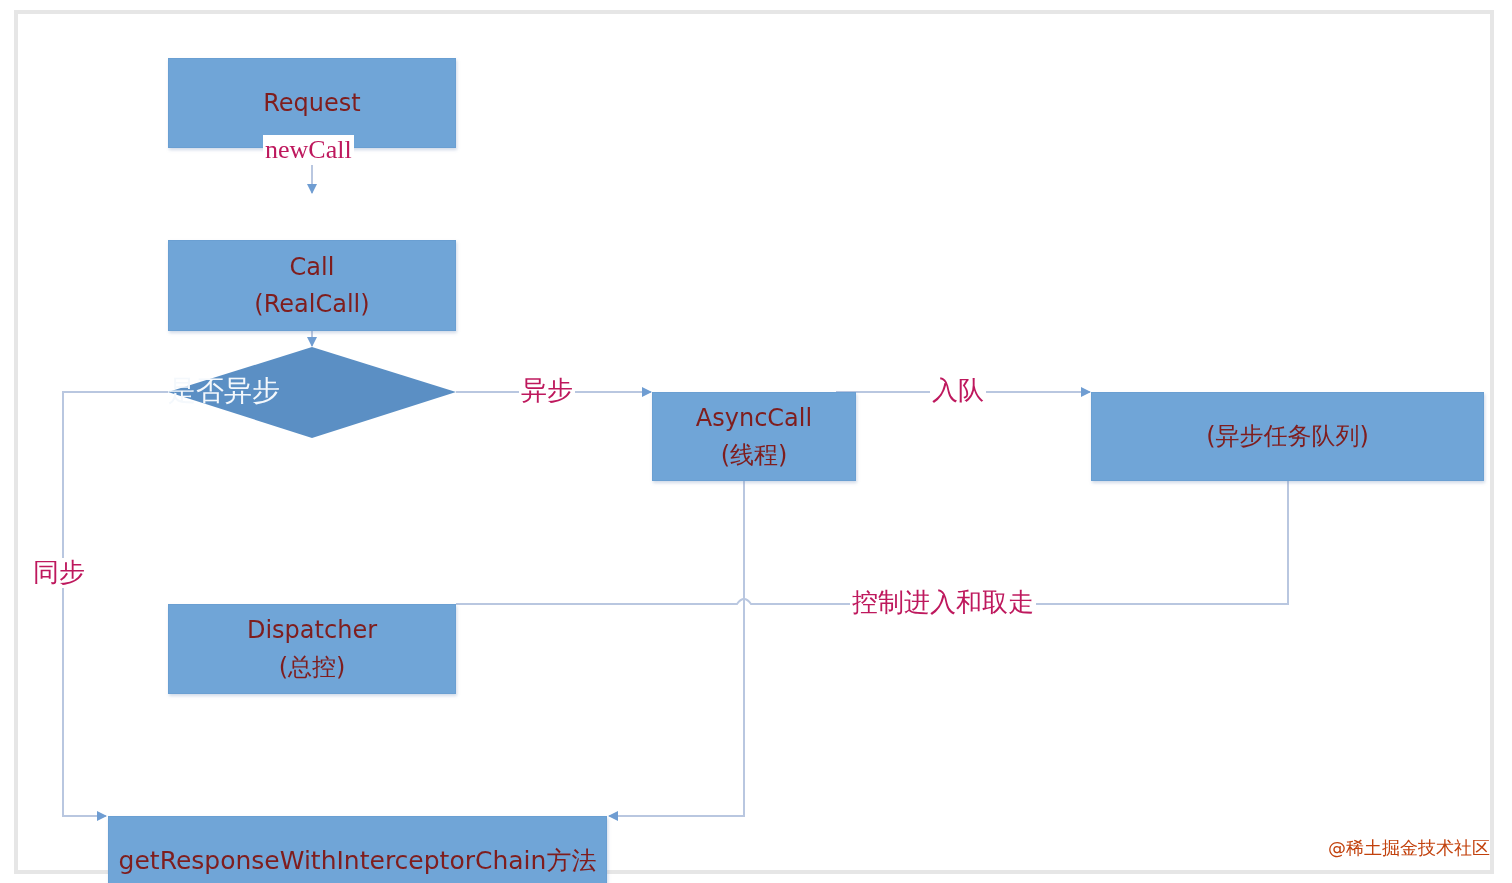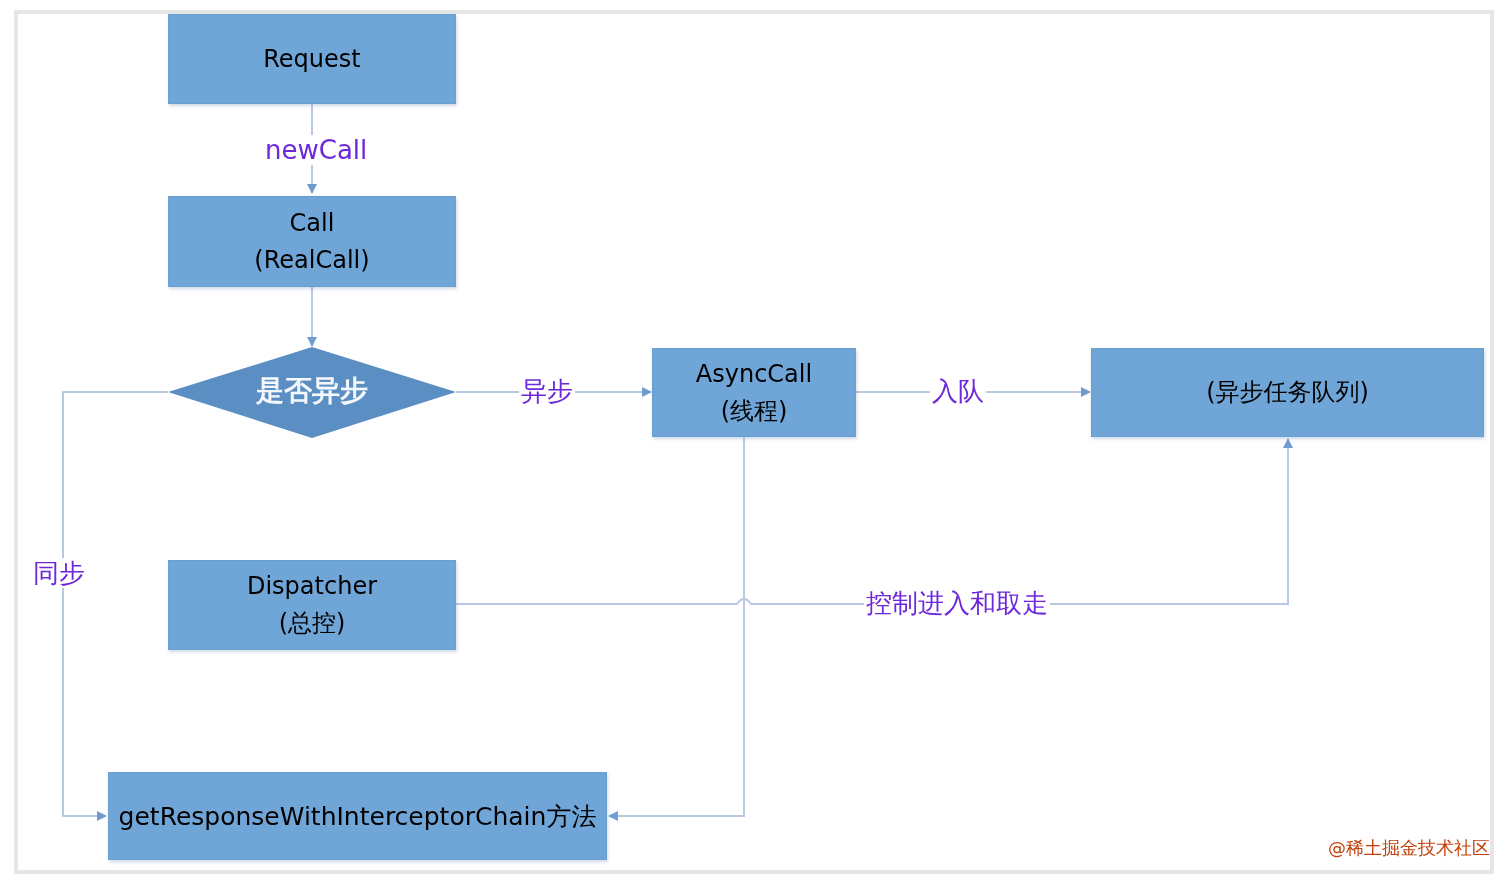"Request" .node { color: #000000 -> #7f1d1d; margin-top: none -> 44px }
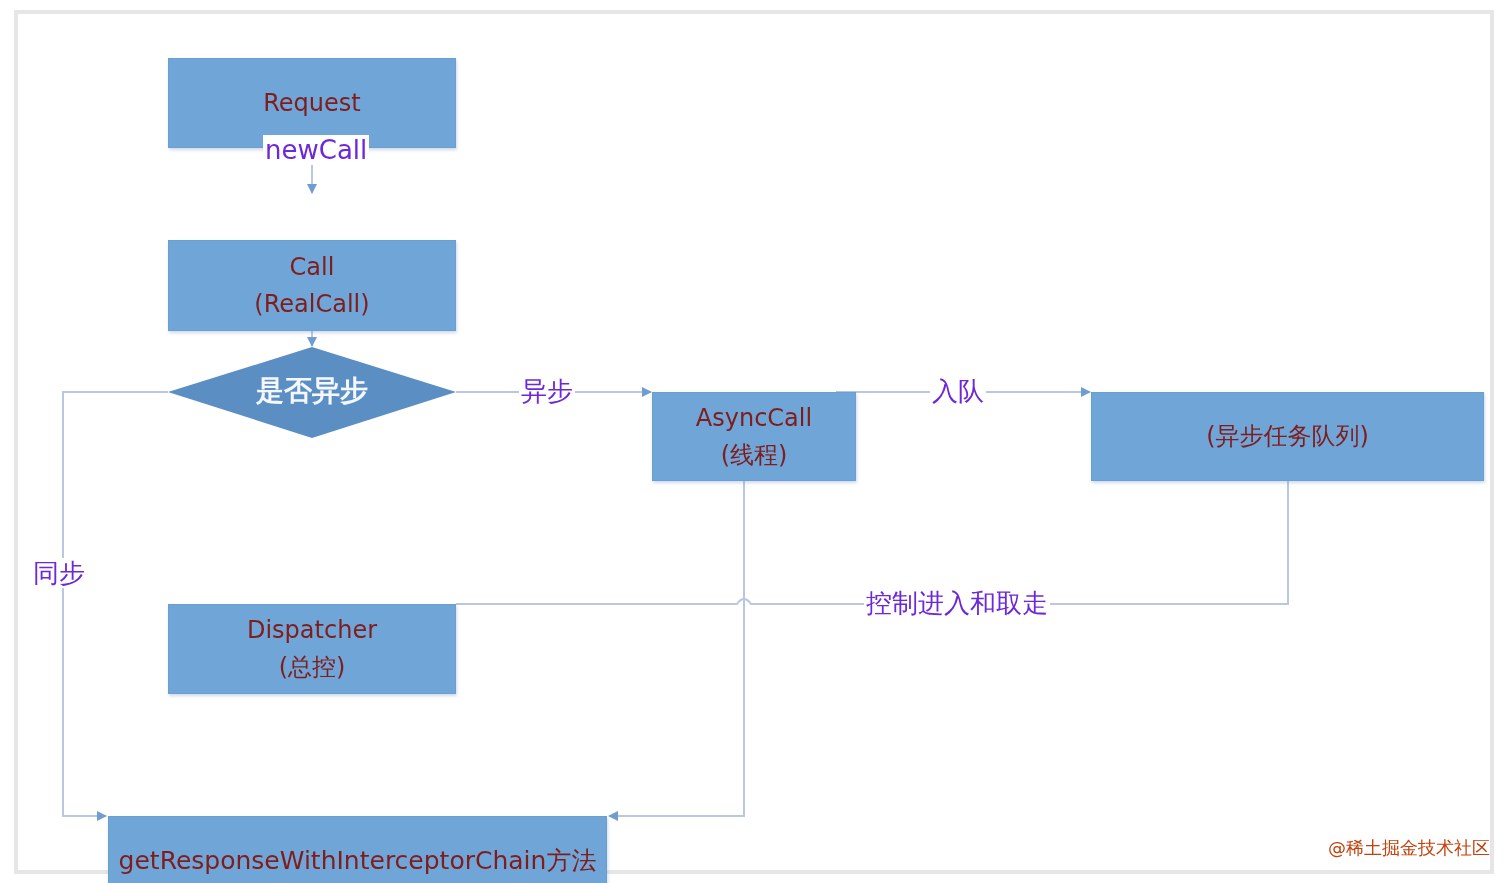"newCall" .label { color: #6d28d9 -> #be185d; font-family: none -> Liberation Serif, serif }
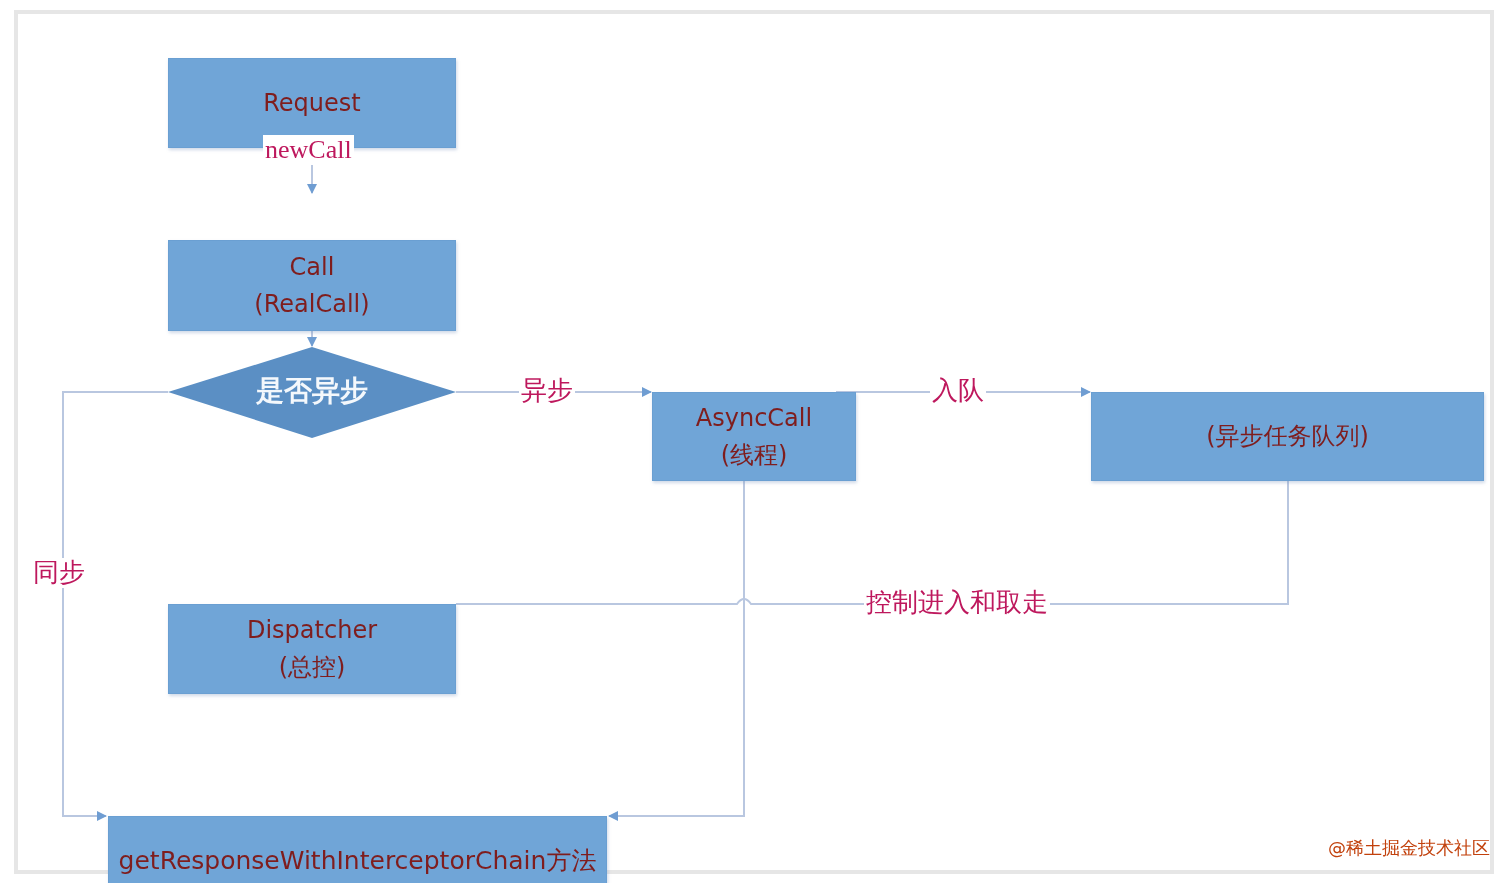"是否异步" .diamond-text { font-weight: bold -> normal; text-align: center -> none }
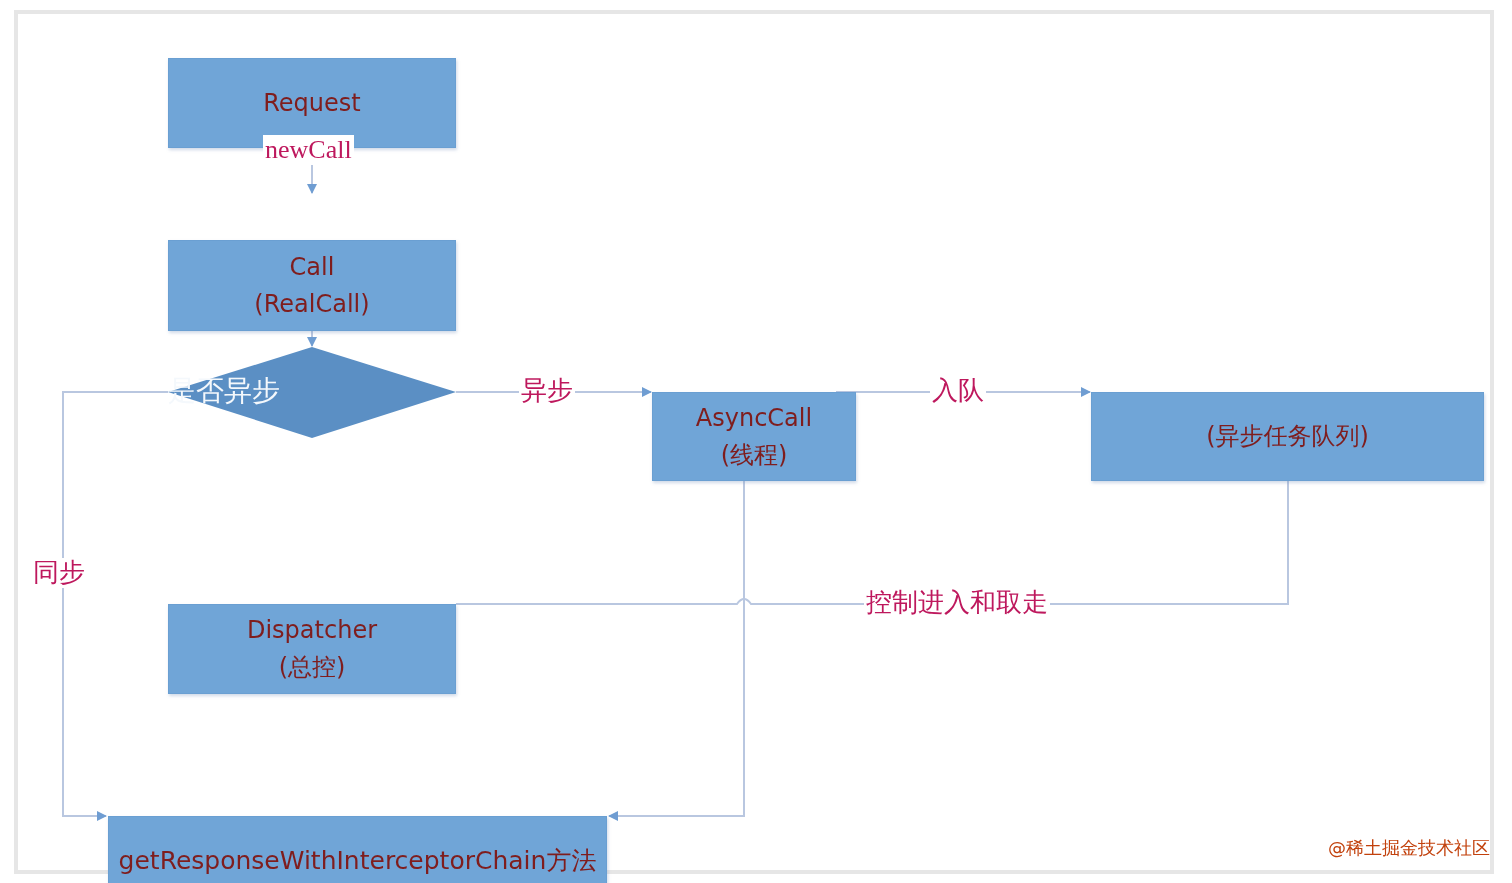"控制进入和取走" div.label { margin-left: 14px -> none }
